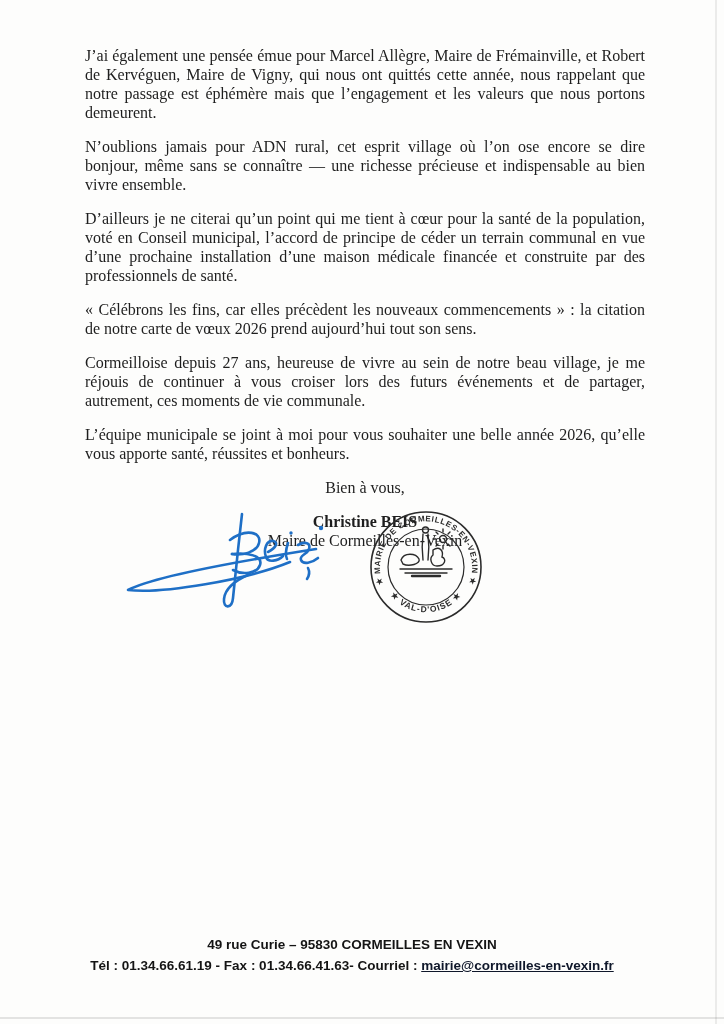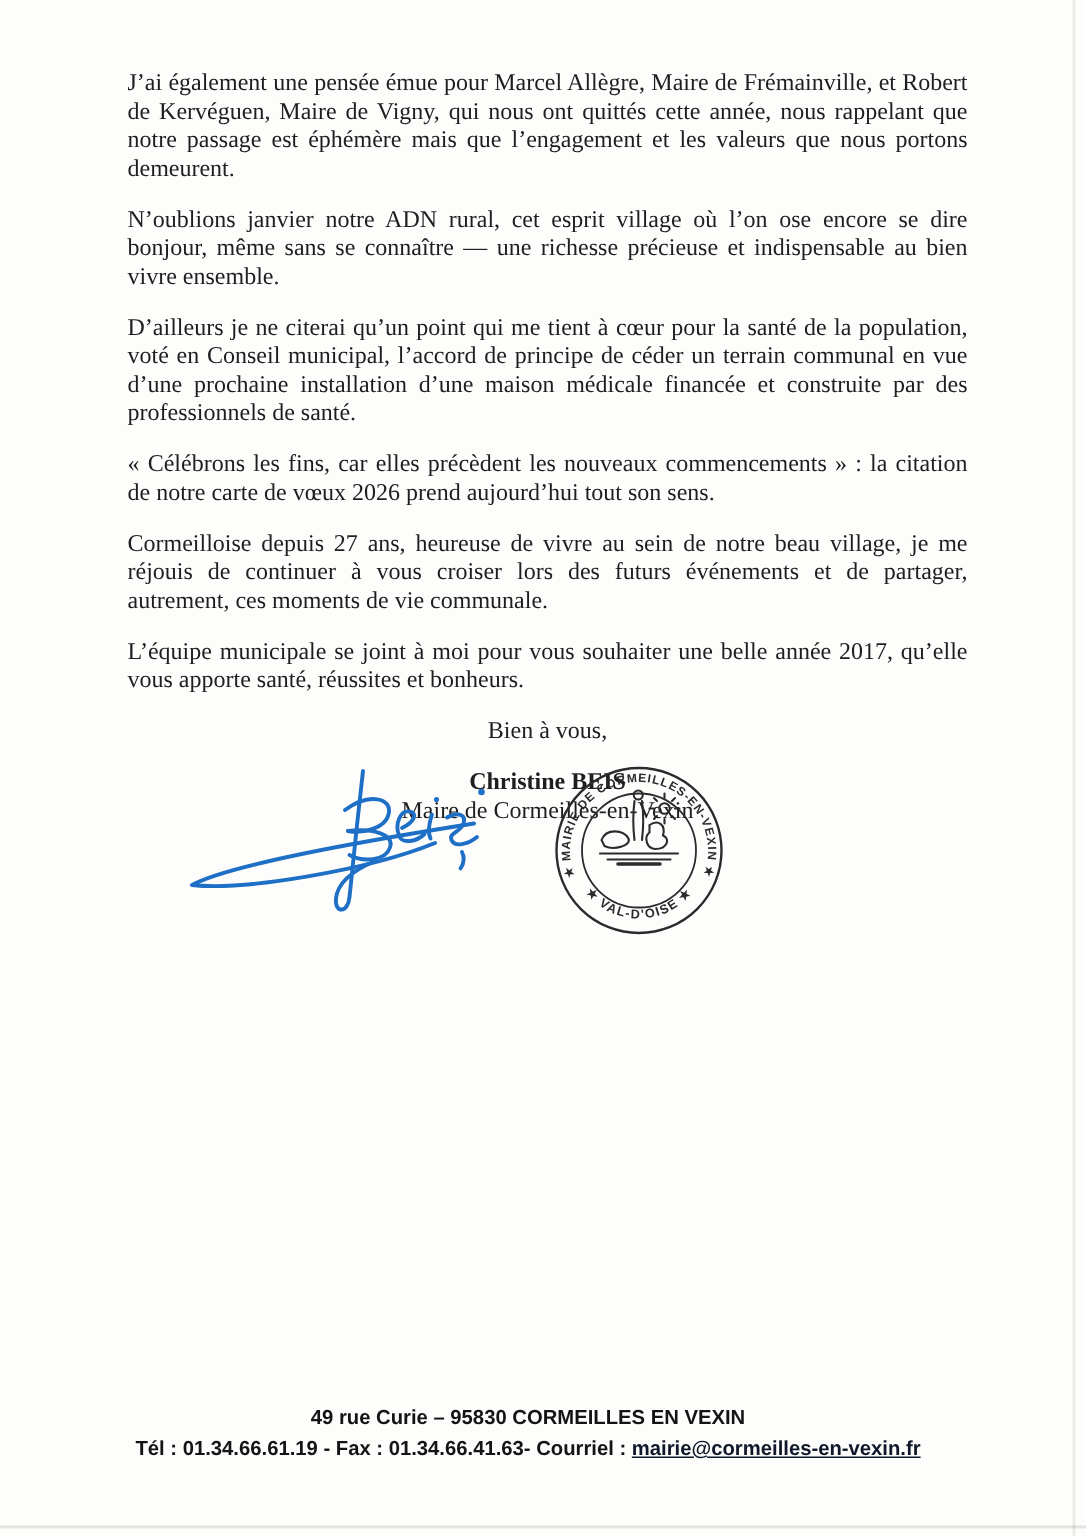"N’oublions janvier notre" span { text: janvier notre -> jamais pour }
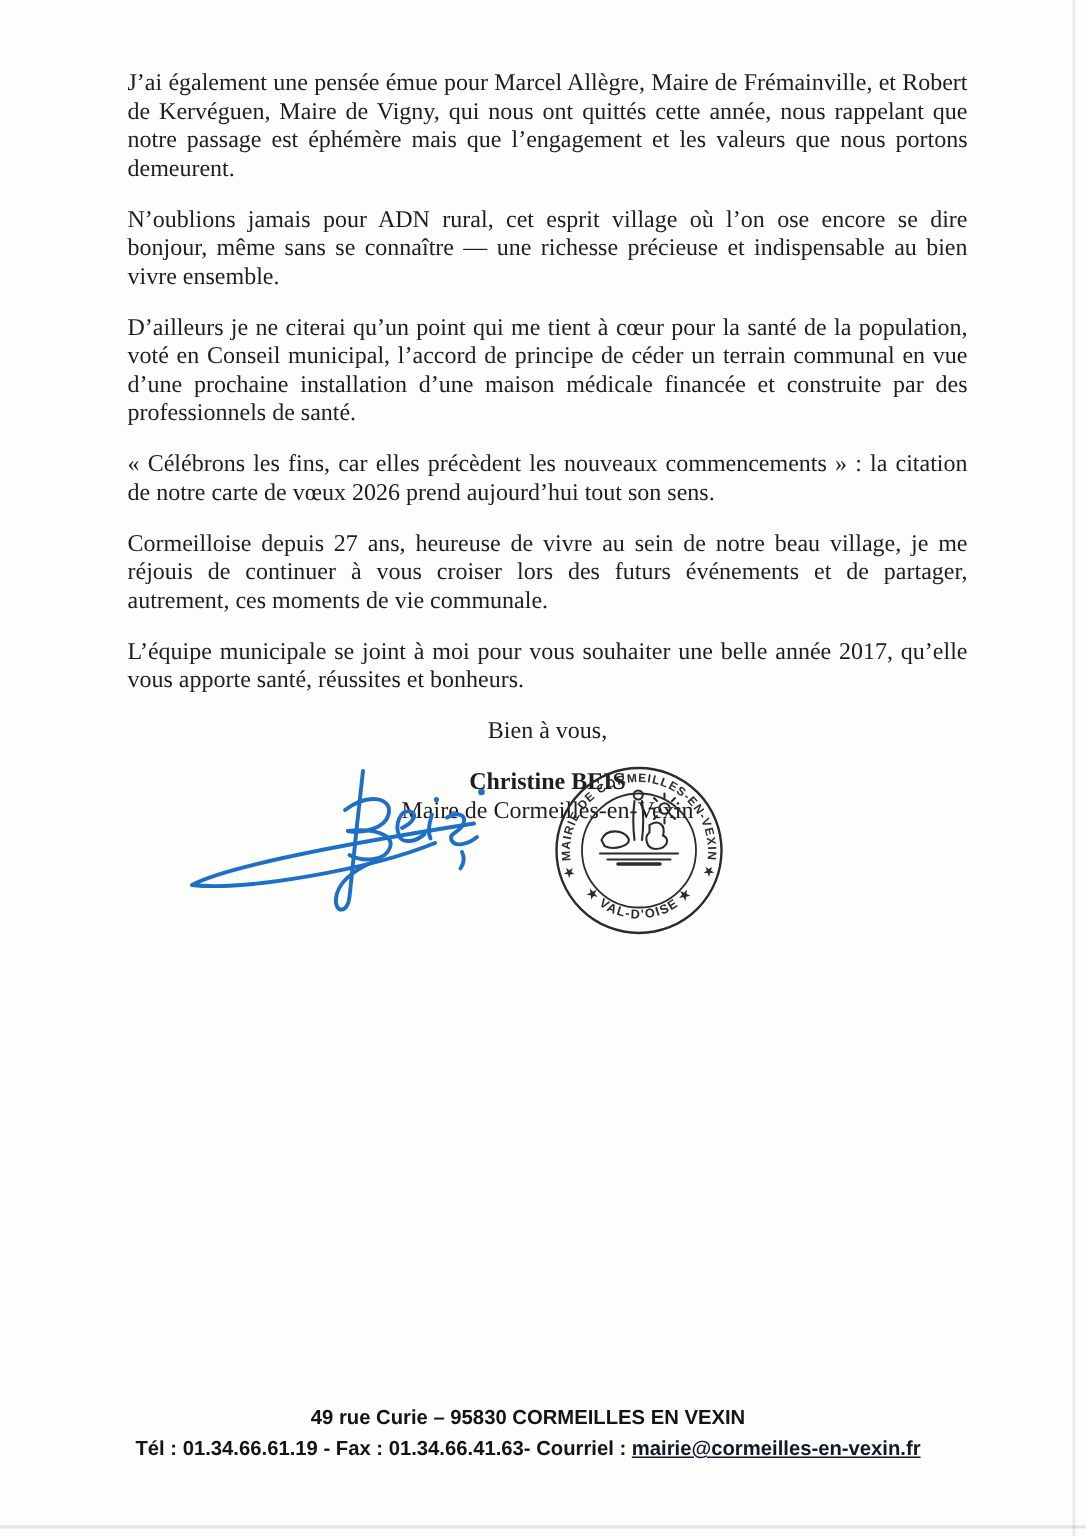"belle année 2017" b { text: 2017 -> 2026 }
